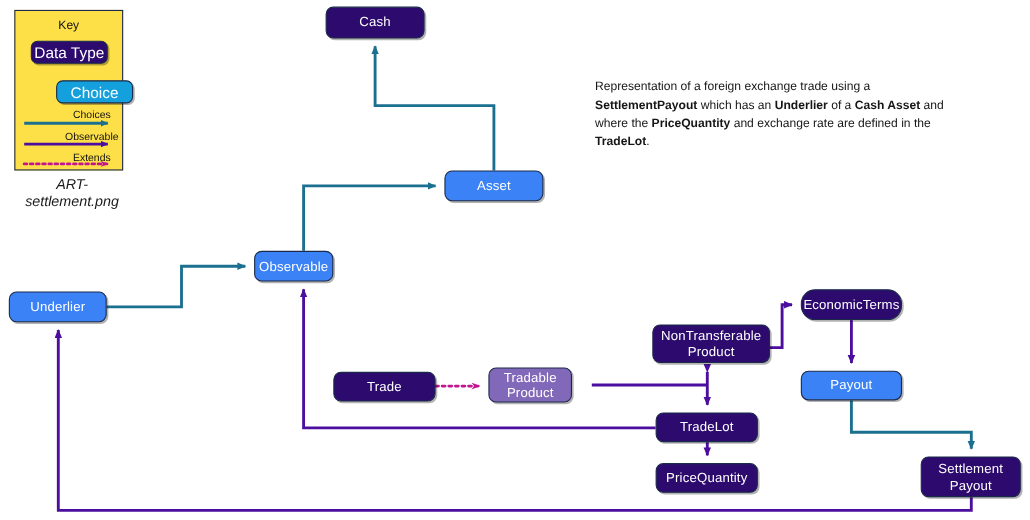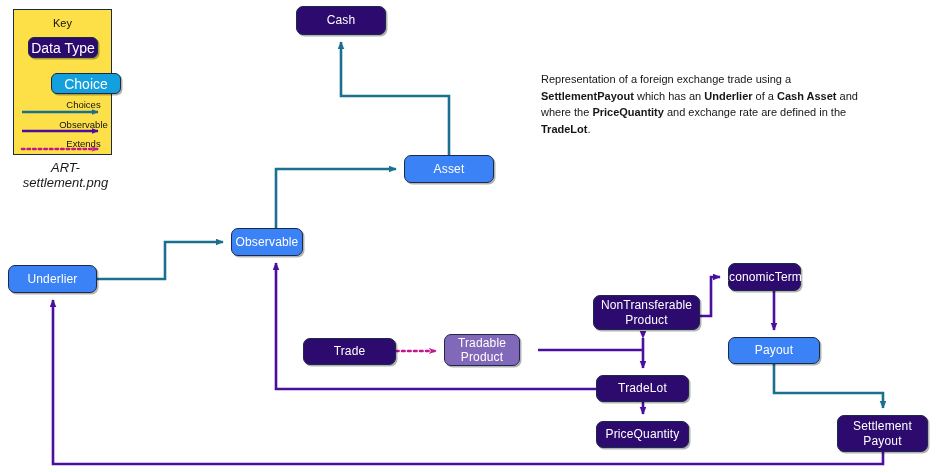"EconomicTerms" div.node { border-radius: none -> 13px; width: 73px -> 92px }
